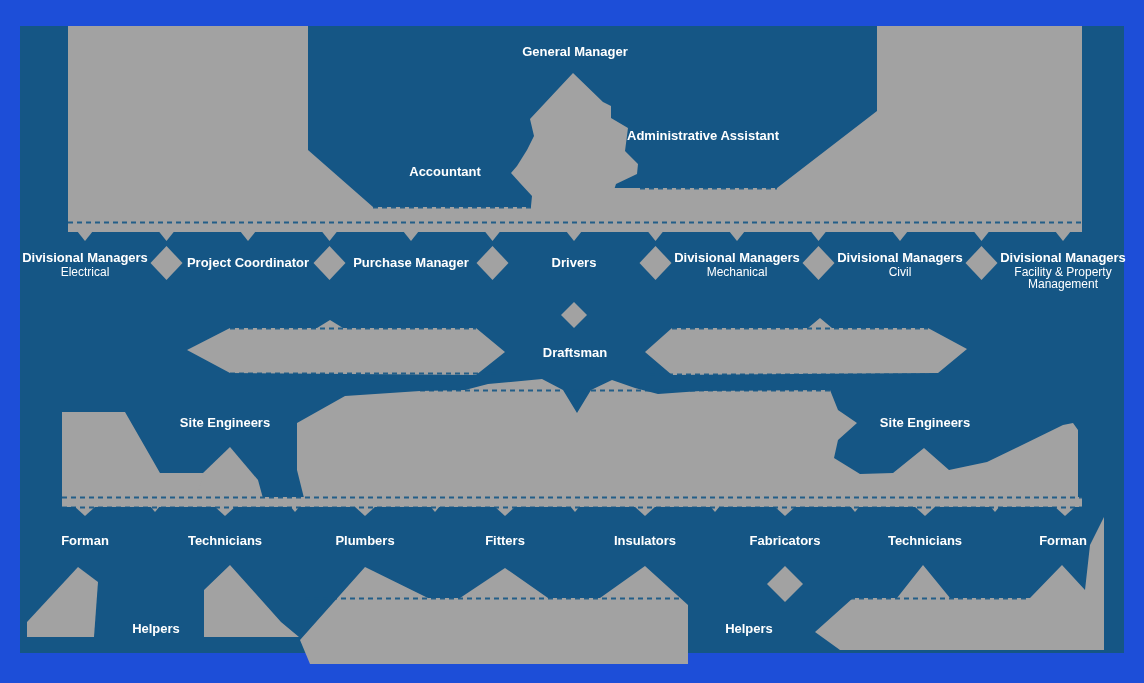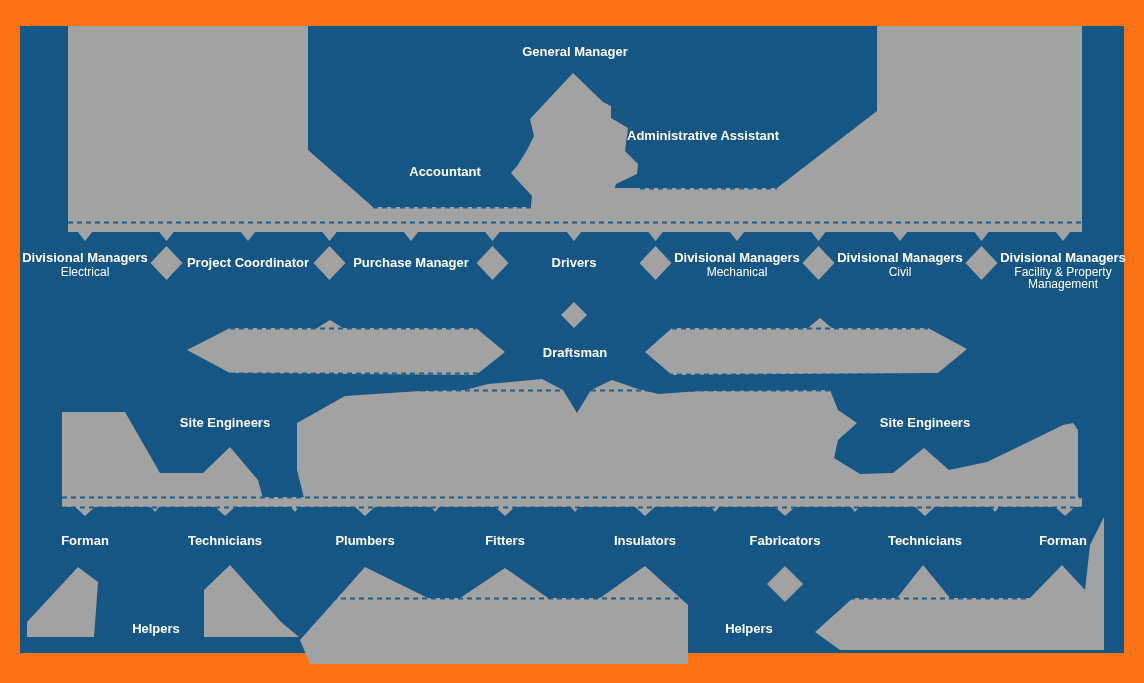"General Manager" .page { background: #f97316 -> #1d4ed8 }
